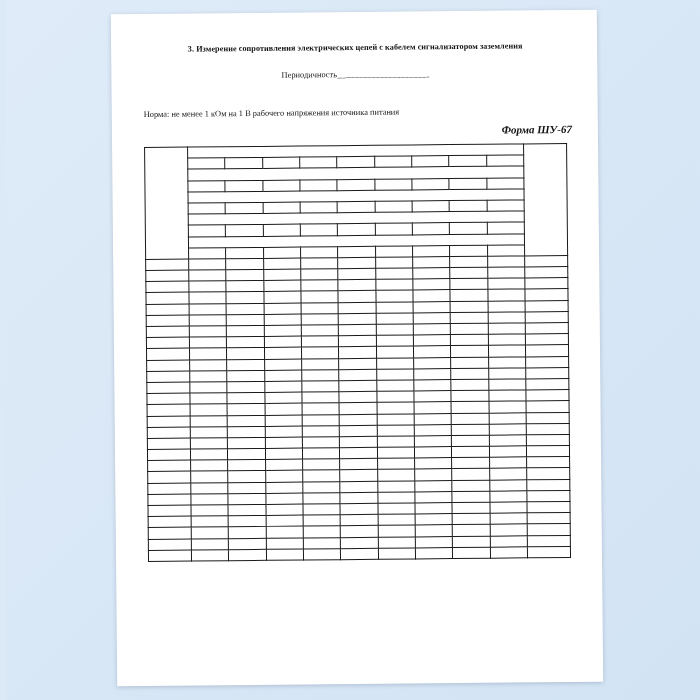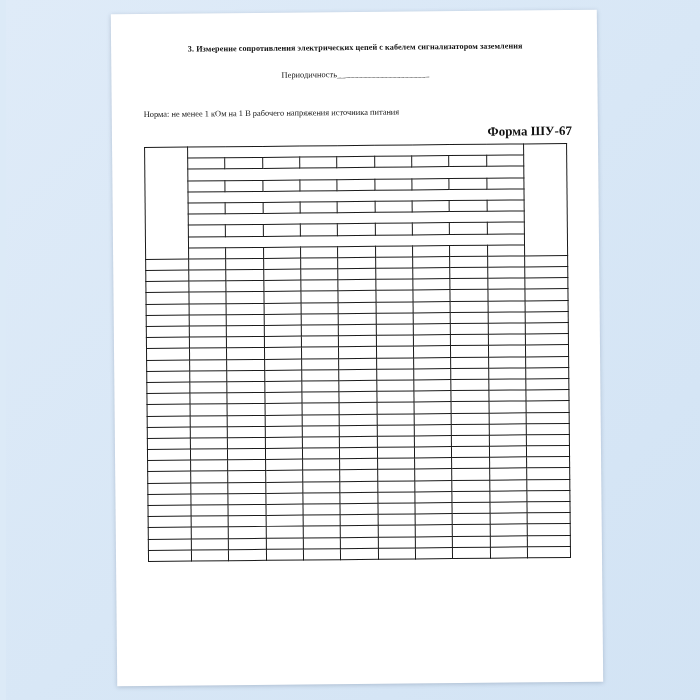"Форма ШУ-67" .form-code { font-size: 13px -> 11px; font-style: none -> italic }
